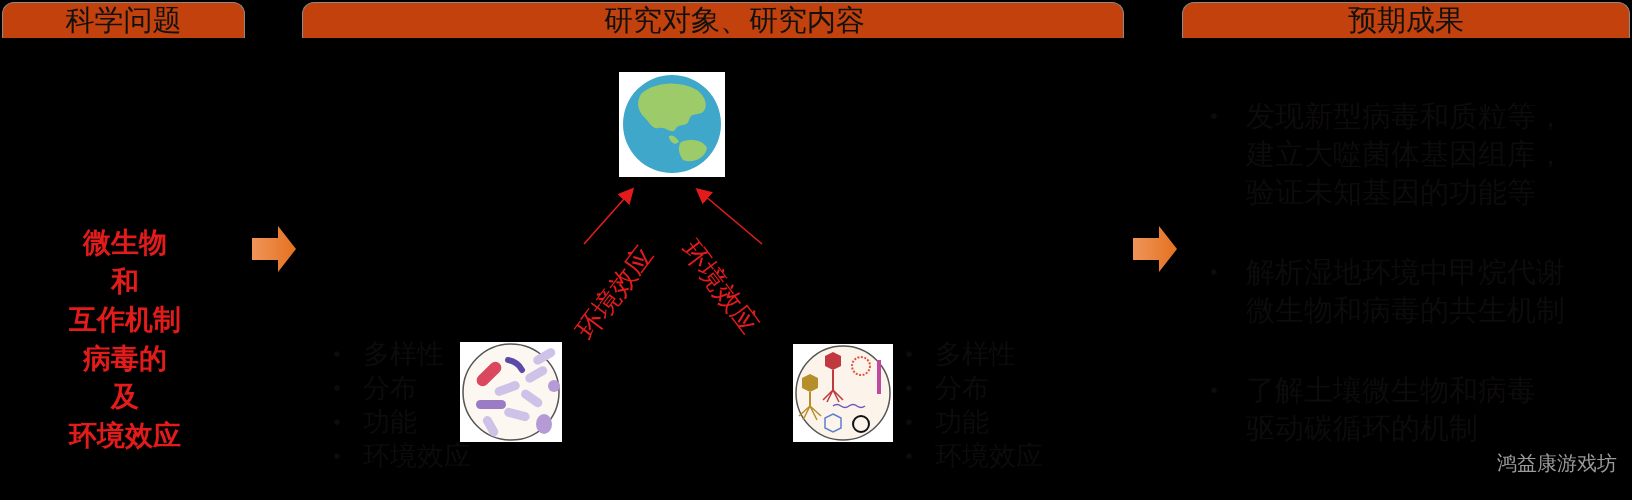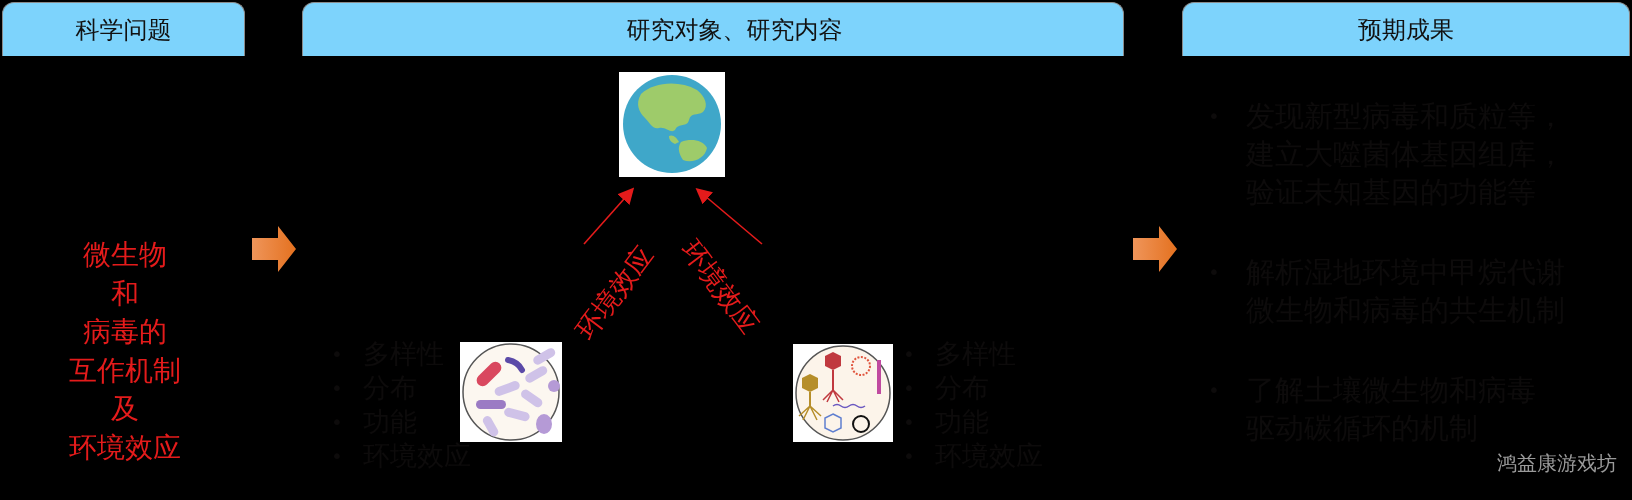"科学问题" .hdr { background: #7dd3fc -> #c2410c; font-size: 24px -> 29px; height: 54px -> 36px }
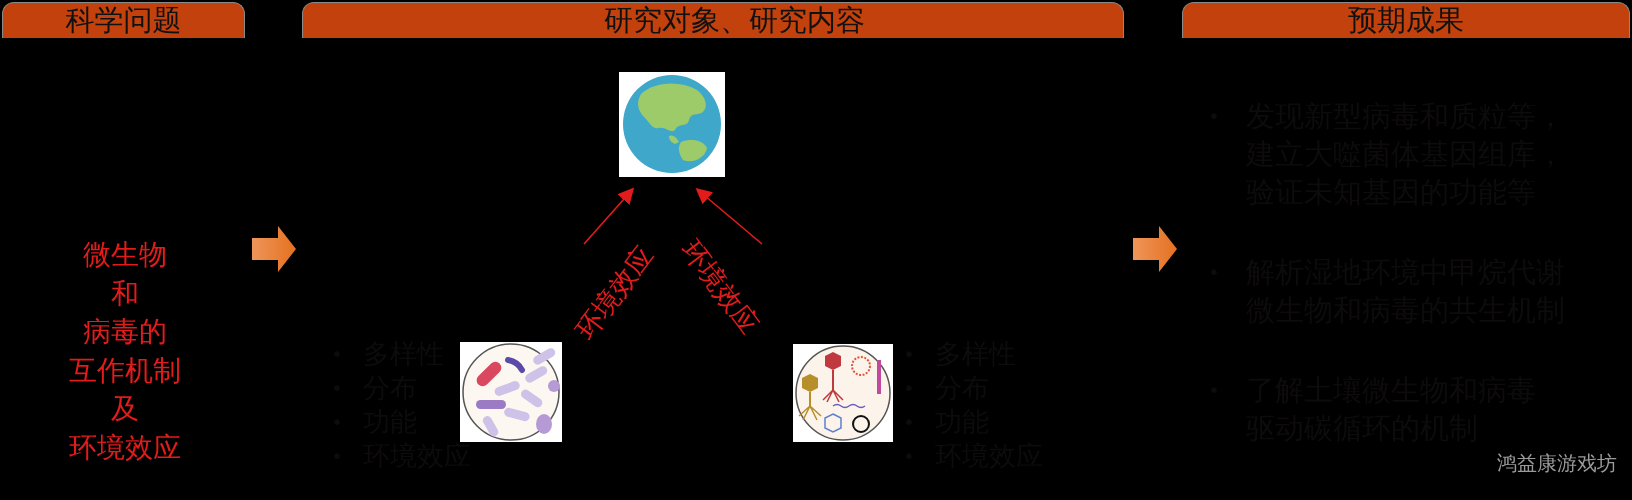"微生物" .red-block { font-weight: none -> bold; top: 236px -> 224px }
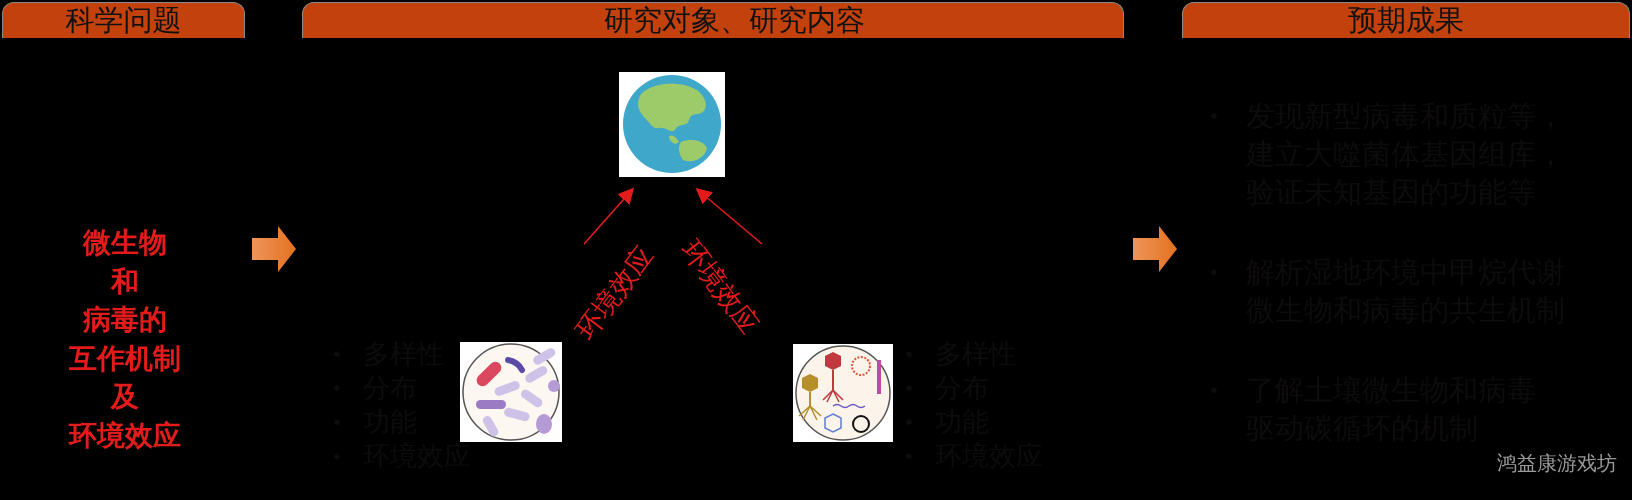"病毒的" div { order: before "互作机制" -> after "互作机制" }
